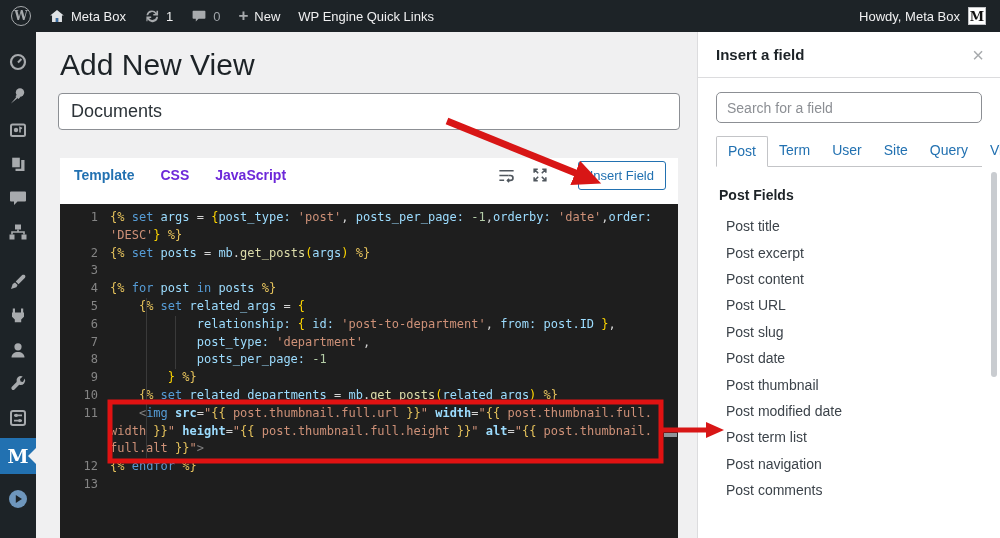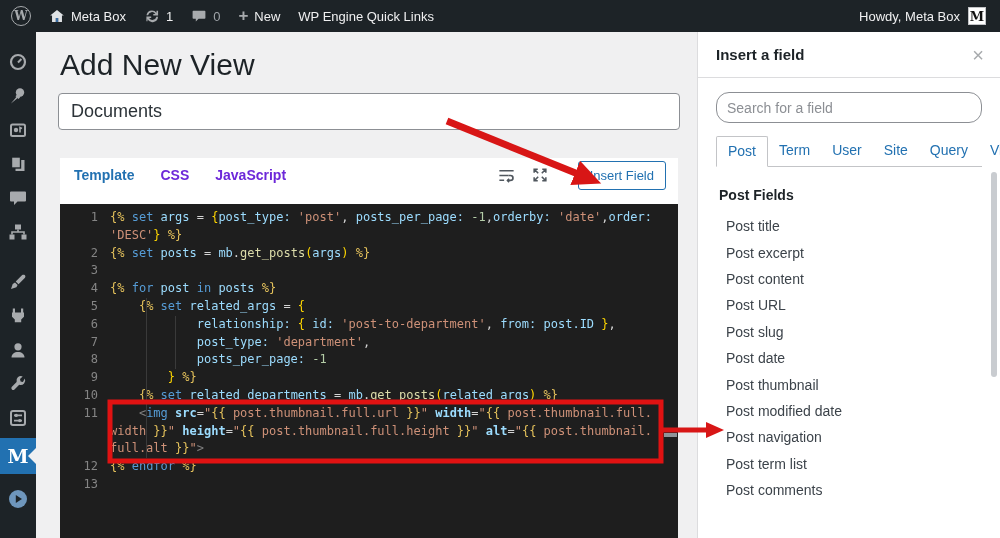"Search for a field" .panel-search { border-radius: 13px -> 5px }
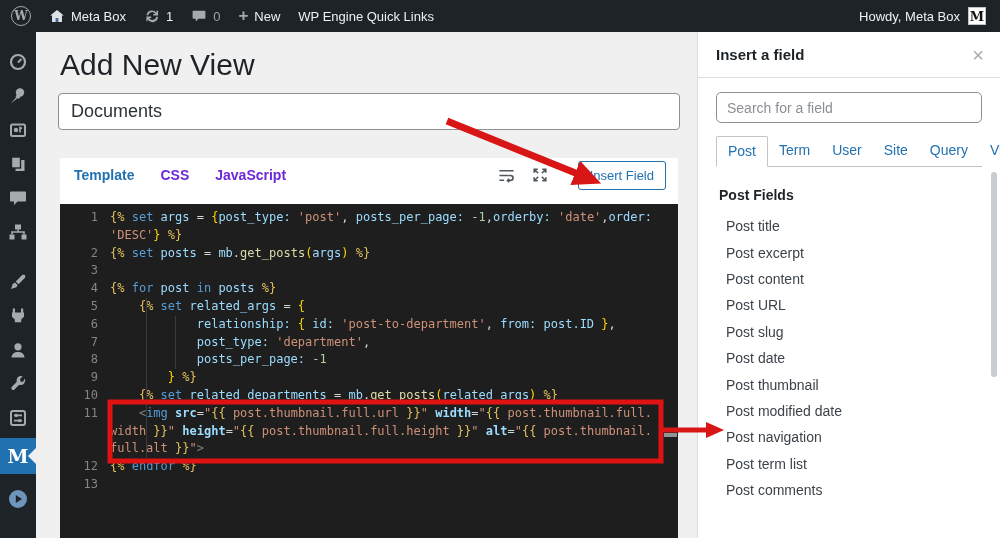"Post navigation" div.field-item { order: before "Post term list" -> after "Post term list" }
